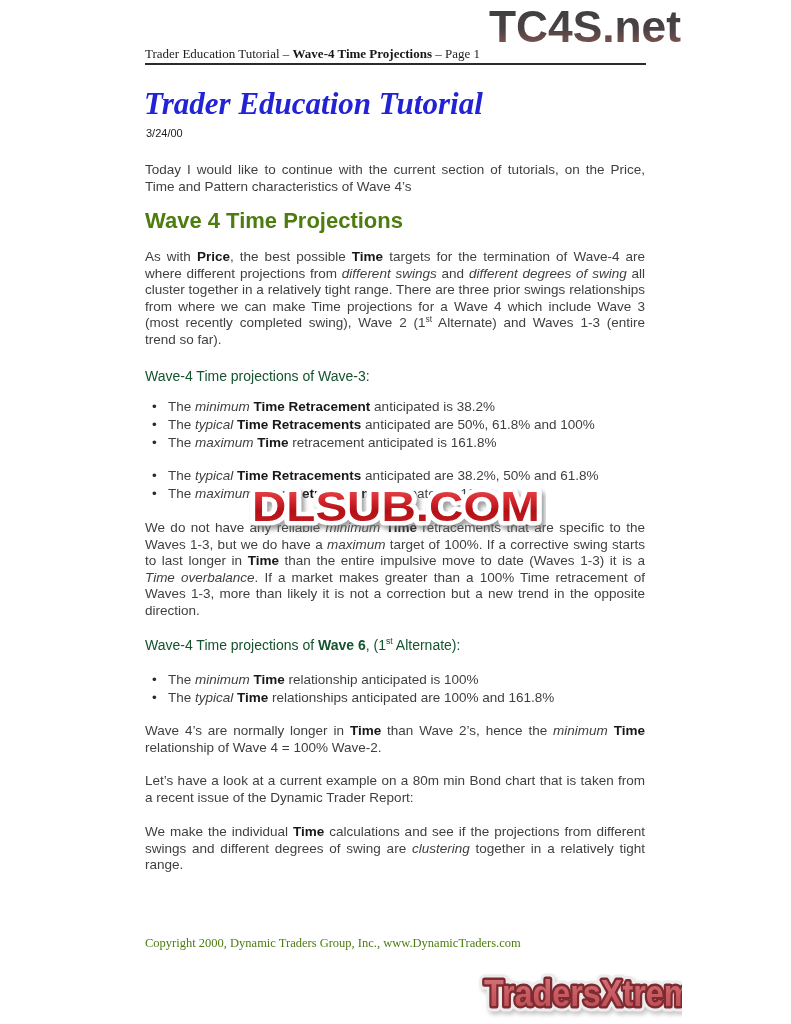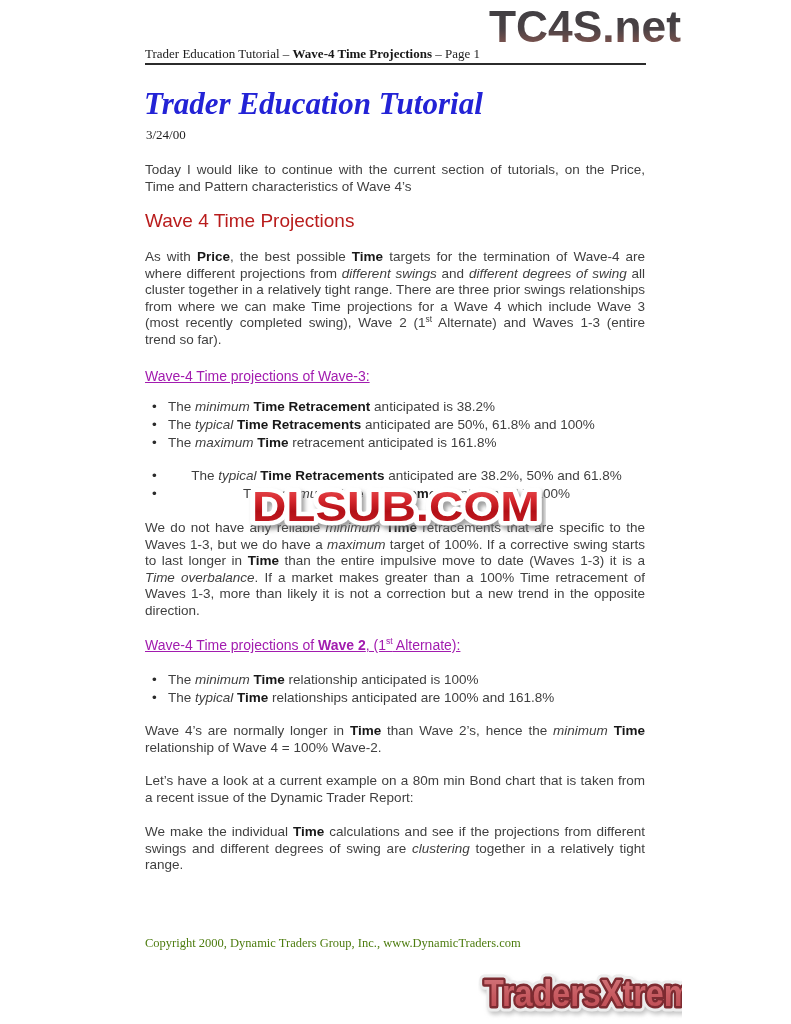"3/24/00" .doc-date { font-family: Liberation Serif, serif -> Liberation Sans, sans-serif; font-size: 13px -> 11px }
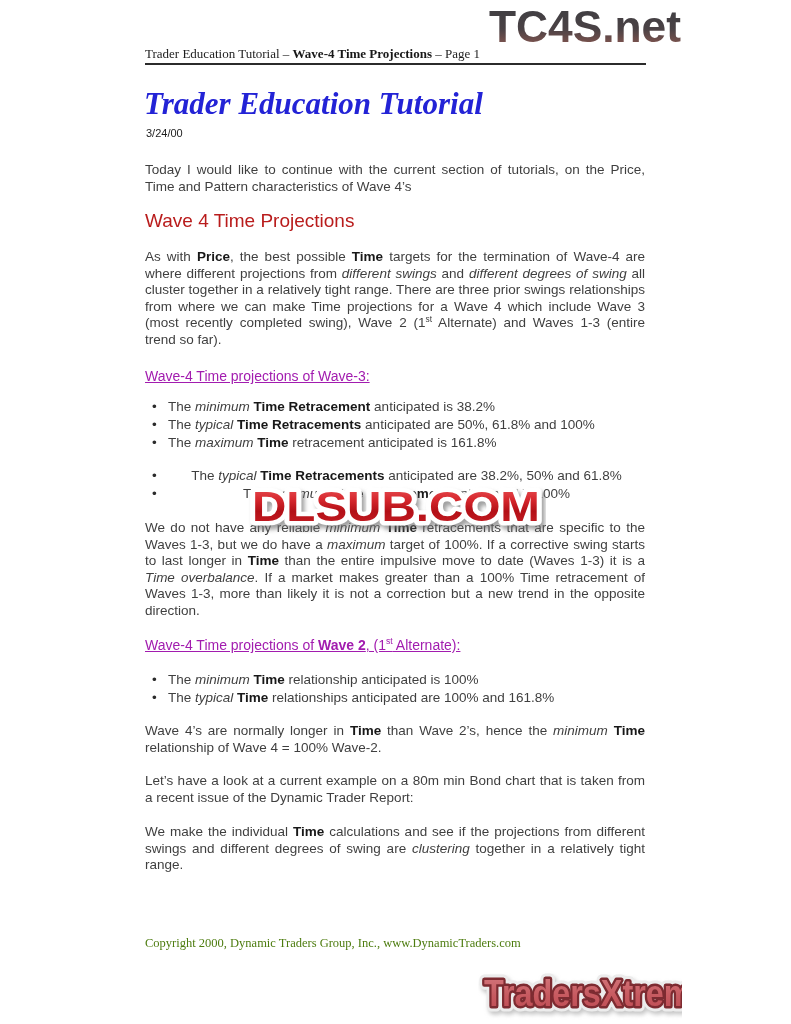"Wave 4 Time Projections" .section-heading { color: #b91c1c -> #4d7c0f; font-size: 19px -> 22px; font-weight: normal -> bold }
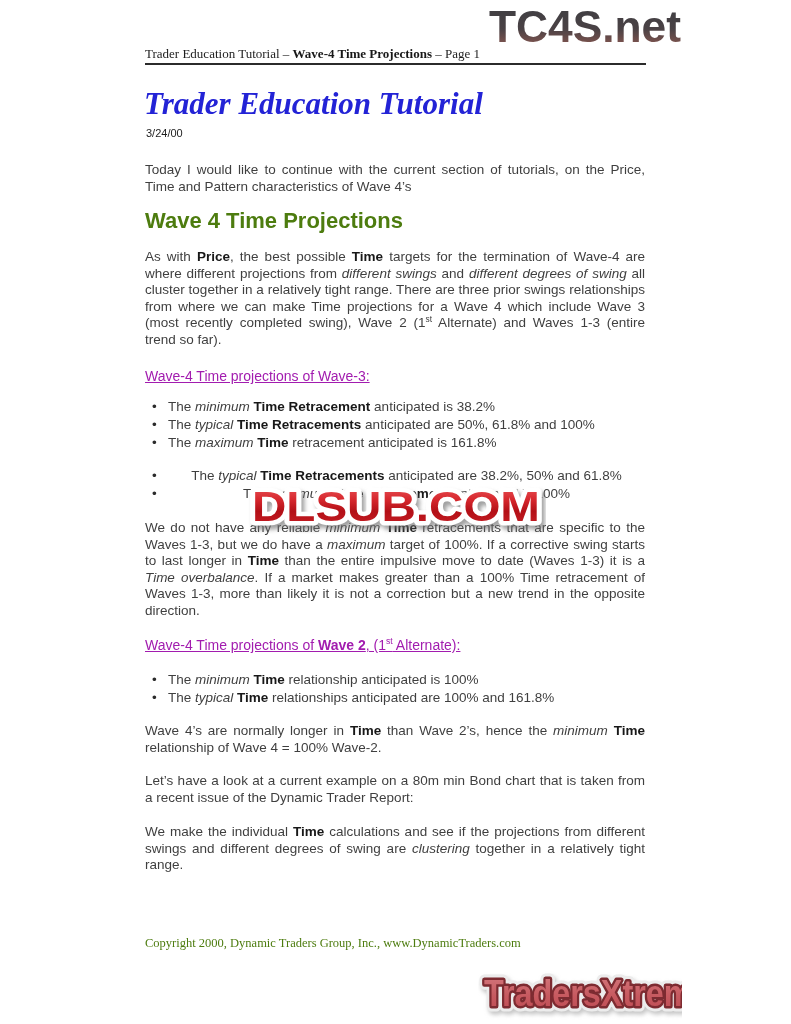"Wave-4 Time projections of Wave-3:" .subhead { color: #a21caf -> #14532d; text-decoration: underline -> none }
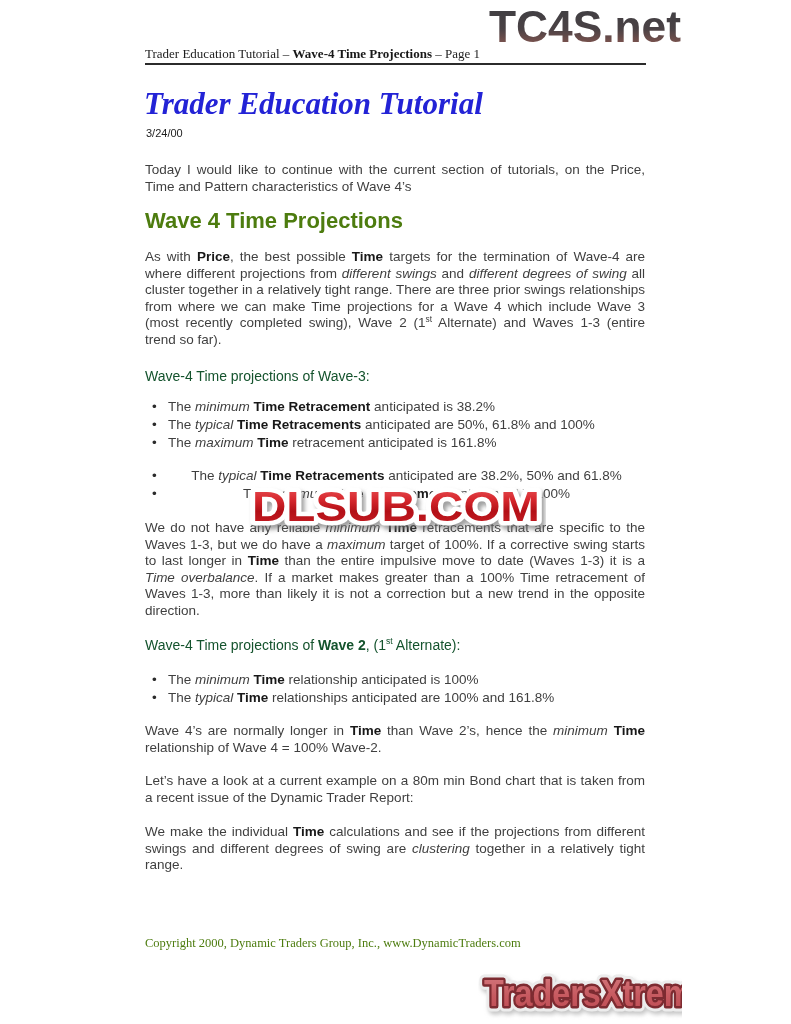"The typical Time Retracements anticipated are 38.2%," ul.b2 { text-align: center -> none }
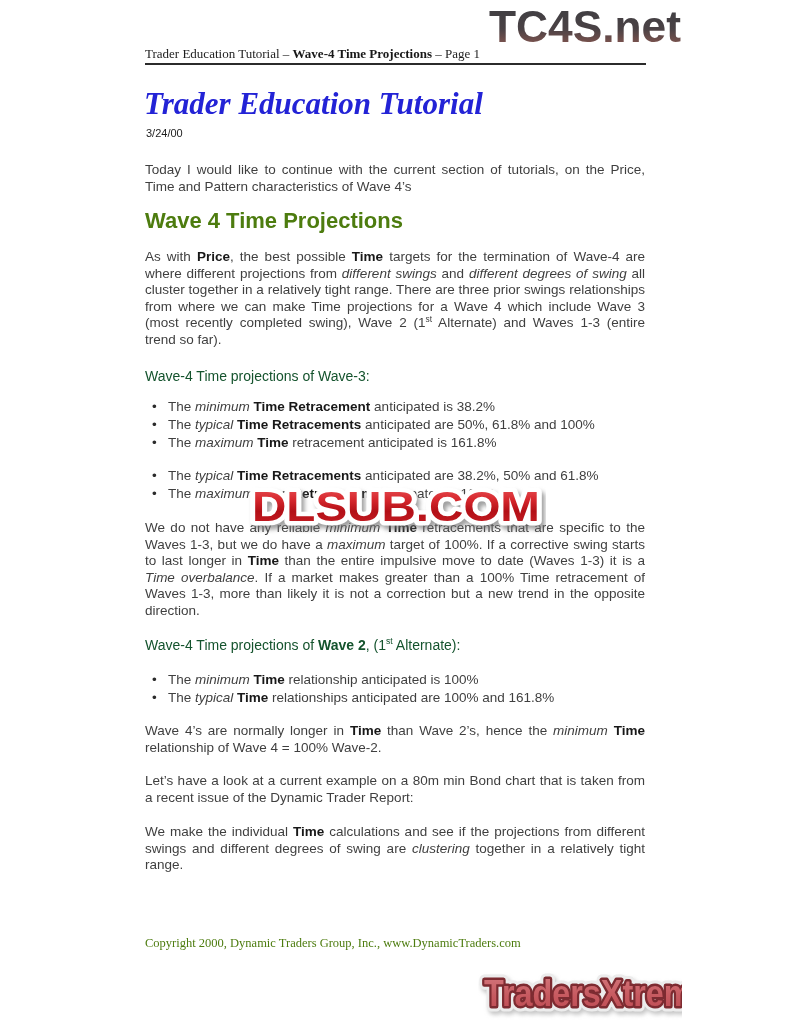"Wave 2" span.b { text: 2 -> 6 }
